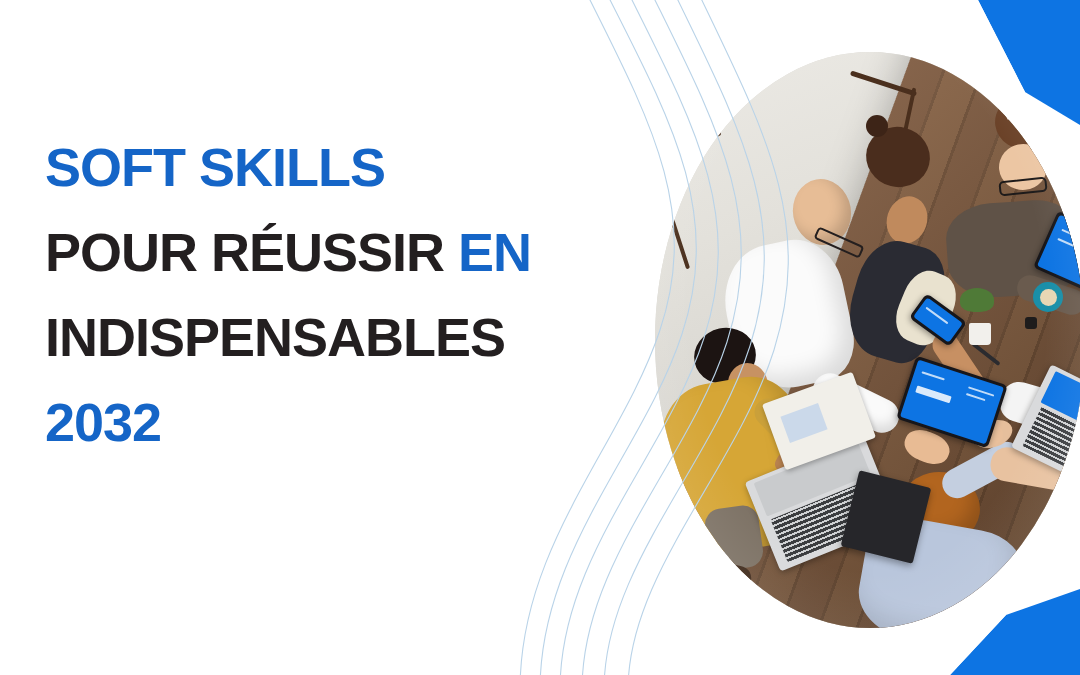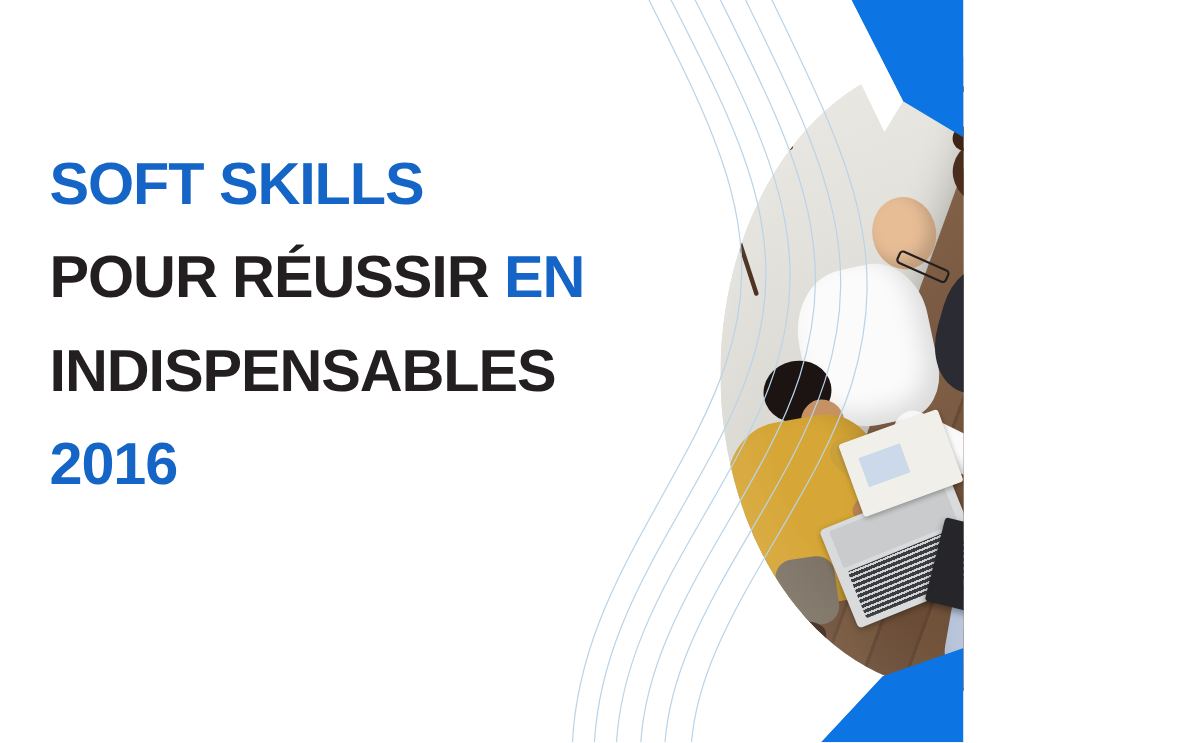"SOFT SKILLS" #banner { width: 876px -> 1080px }
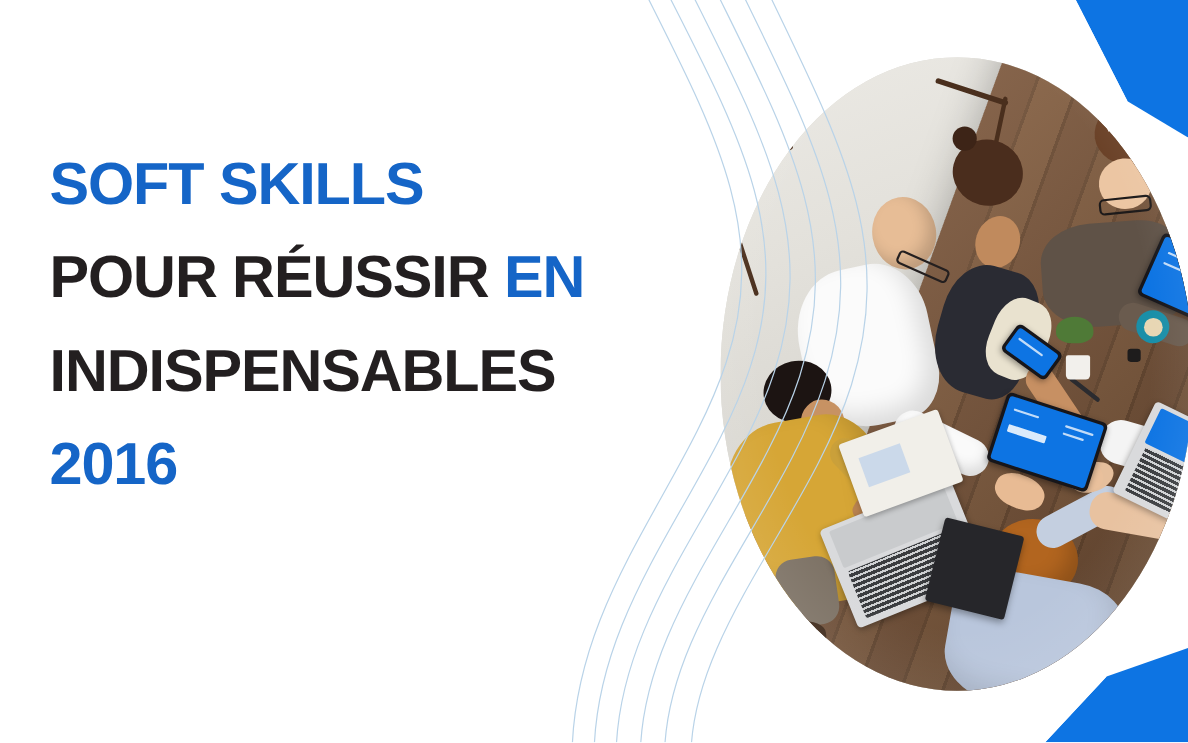"2016" div.hl { text: 2016 -> 2032 }
